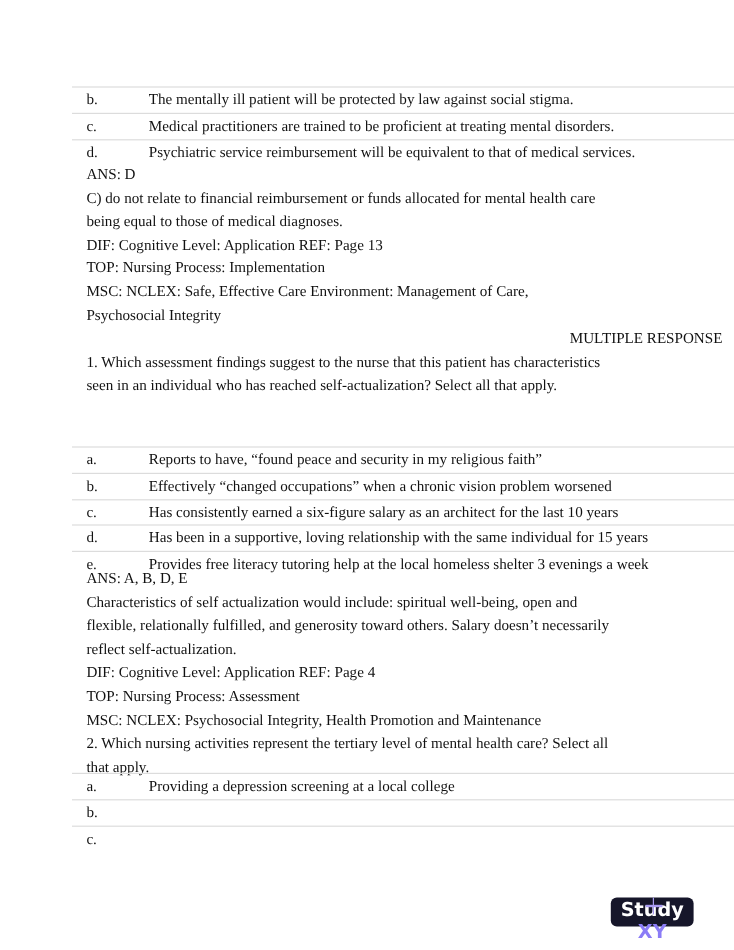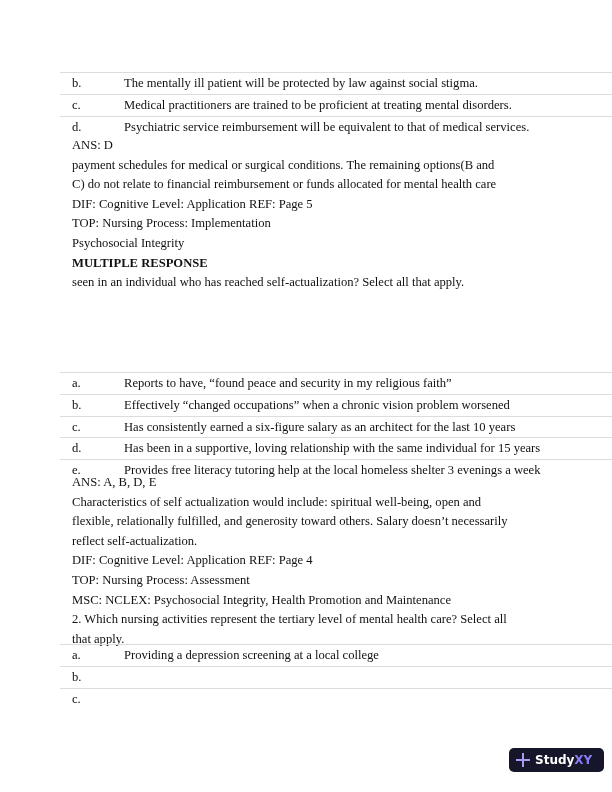"payment schedules for medical or" div.line { html: <div>payment schedules for medical or surgical conditions. The remaining options(B and</div> -> none }
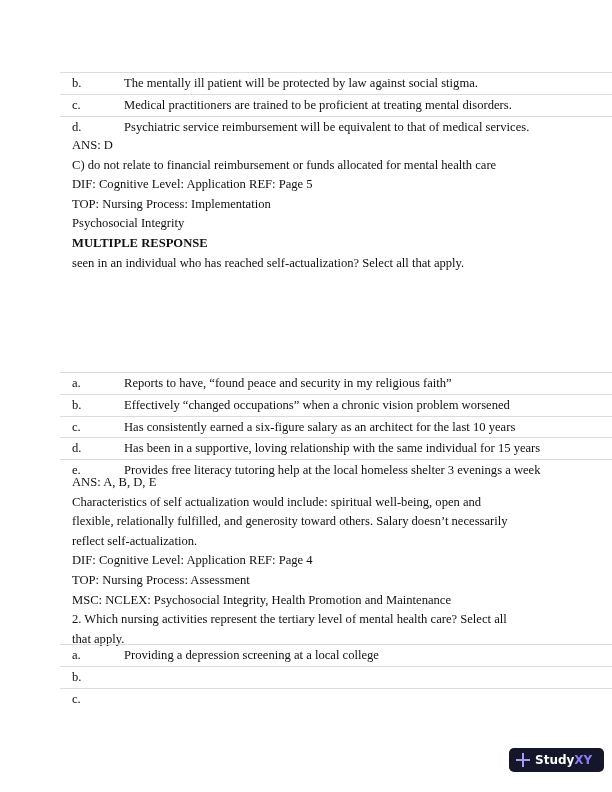"being equal to those of" div.line { html: none -> <div>being equal to those of medical diagnoses.</div> }
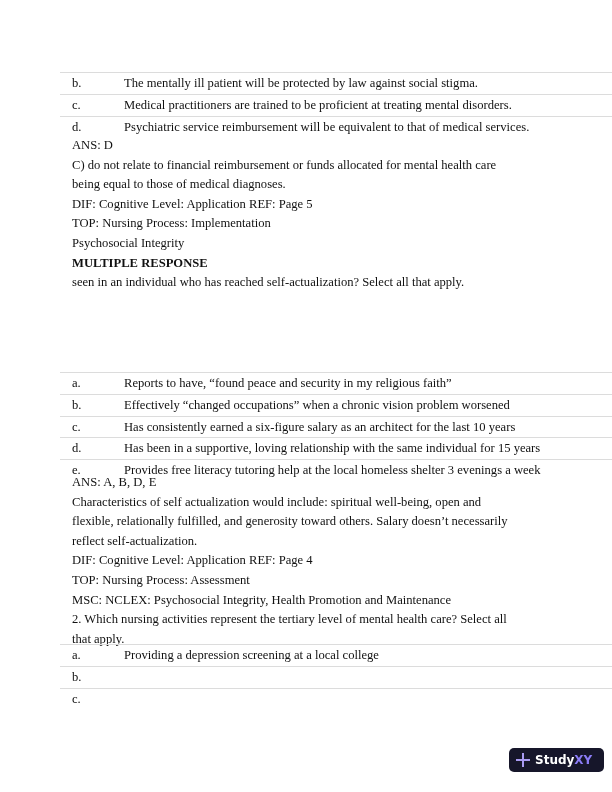"DIF: Cognitive Level: Application REF: Page 5" div.line { text: 5 -> 13 }
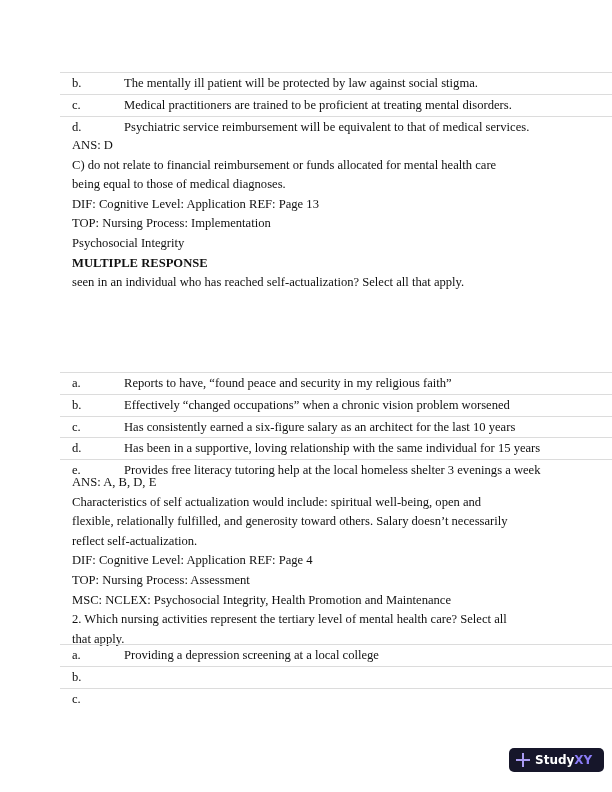"MSC: NCLEX: Safe, Effective Care" div.line { html: none -> <div>MSC: NCLEX: Safe, Effective Care Environment: Management of Care,</div> }
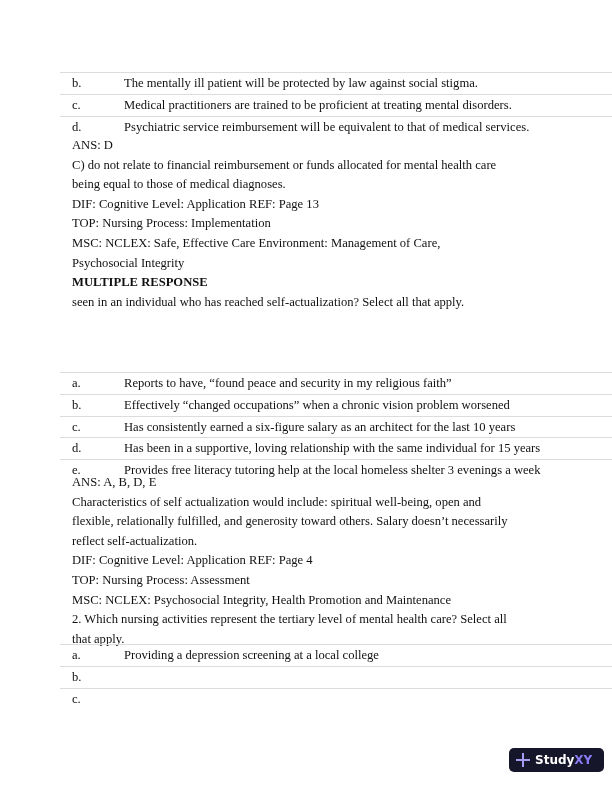"MULTIPLE RESPONSE" .bold { font-weight: bold -> normal; text-align: none -> right }
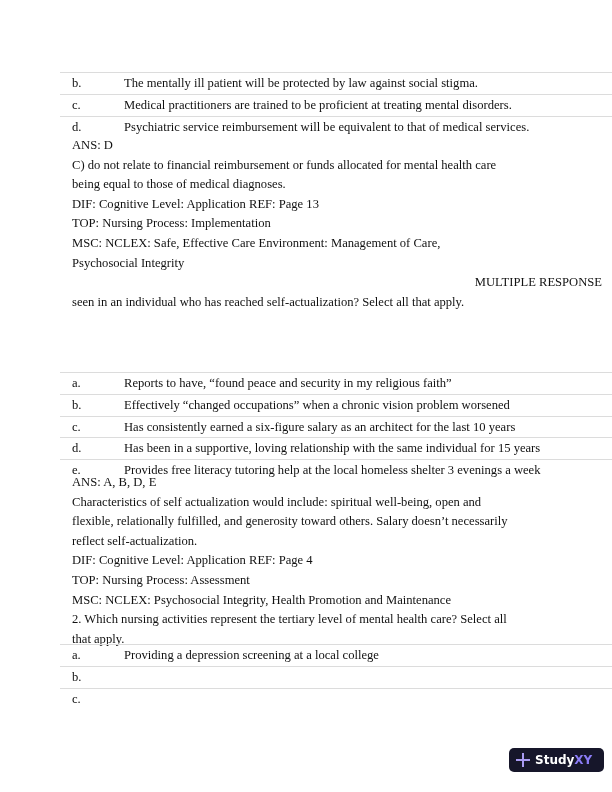"1. Which assessment findings suggest" div.line { html: none -> <div>1. Which assessment findings suggest to the nurse that this patient has characteristics</div> }
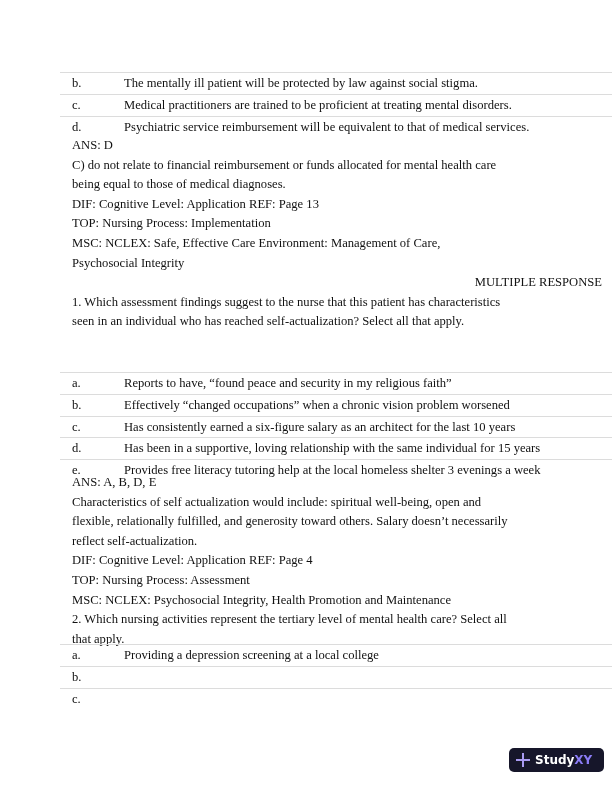"Study" .logo { flex-direction: none -> column; font-size: 12px -> 16px; width: 95px -> 69px }
